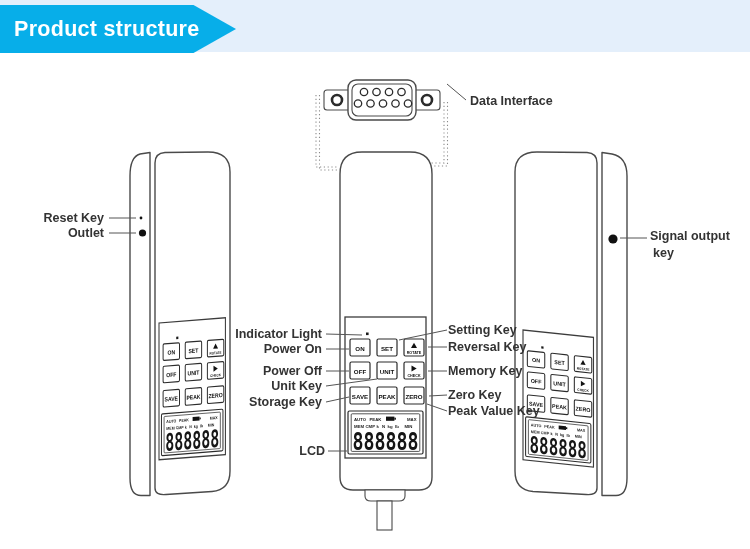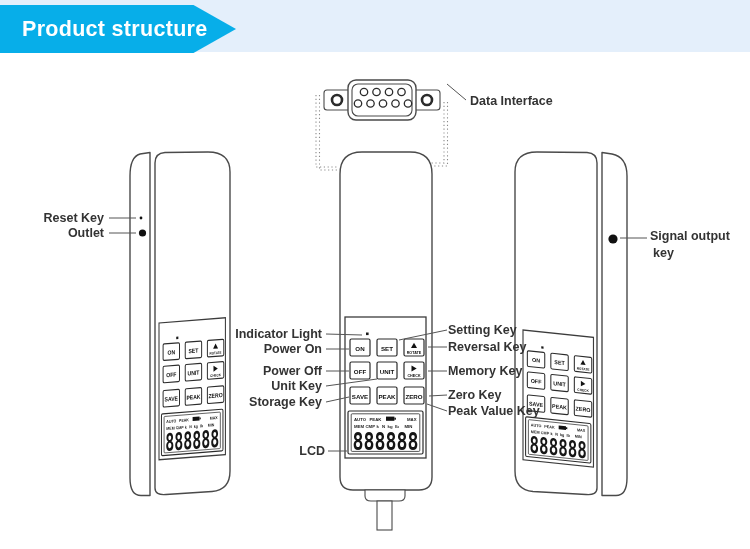"Product structure" .arrow-banner span { padding-left: 22px -> 14px }
